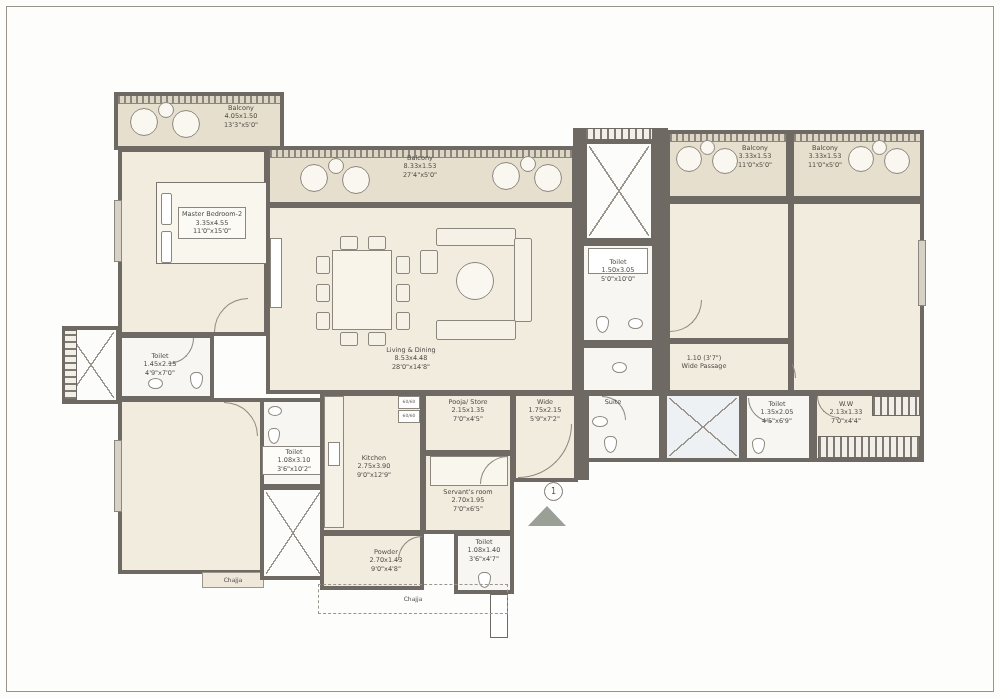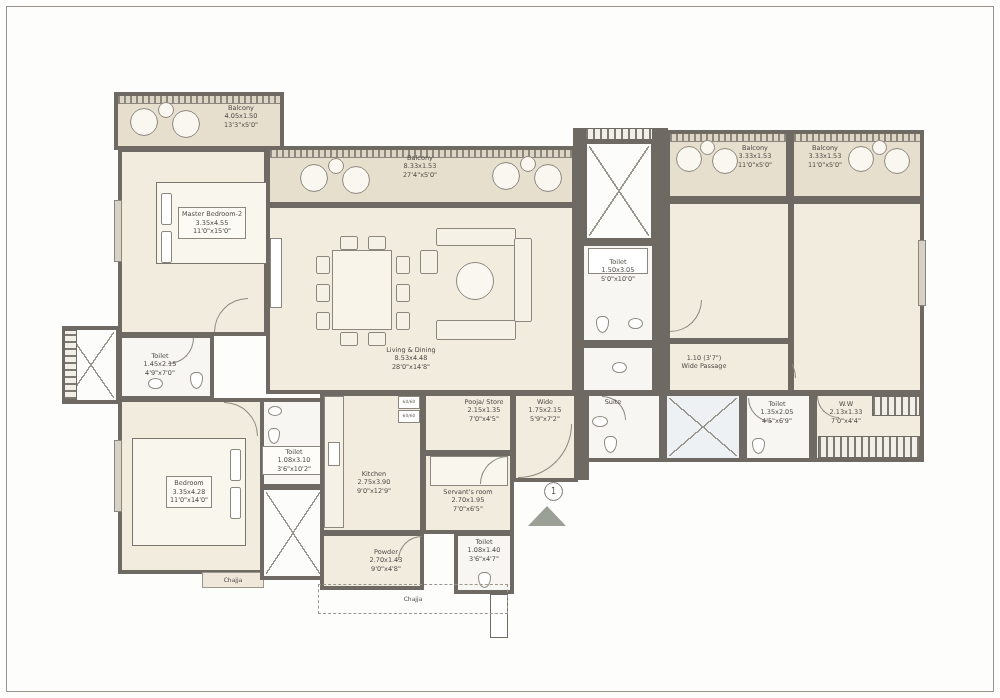"Pooja/ Store" div.rlabel { padding-left: 16px -> none }
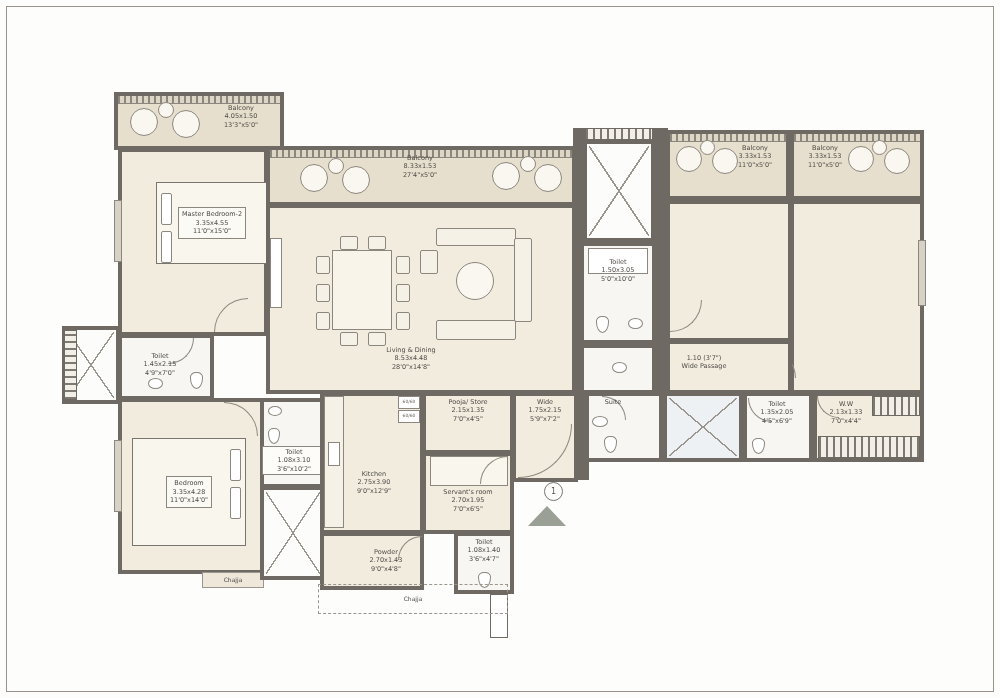"Kitchen" div.rlabel { top: 470px -> 454px }
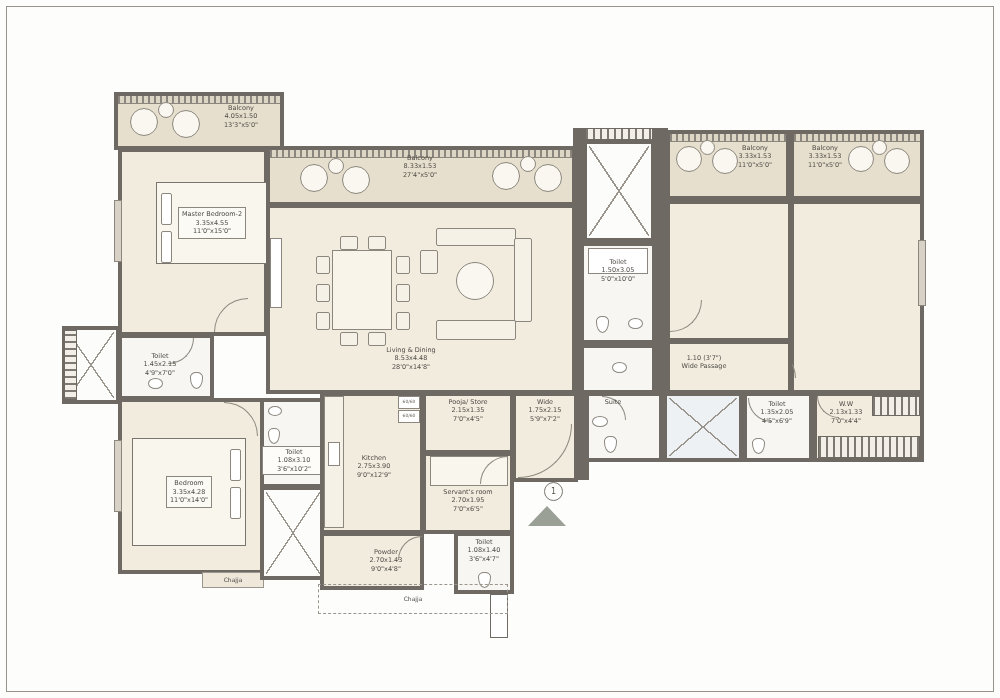"Bedroom" div.bed { html: <div> <div></div> <div></div> <div> <div>Bedroom</div> <div>3.35x4.28</div> <div>11'0"x14'0"</div> </div> </div> -> none }
